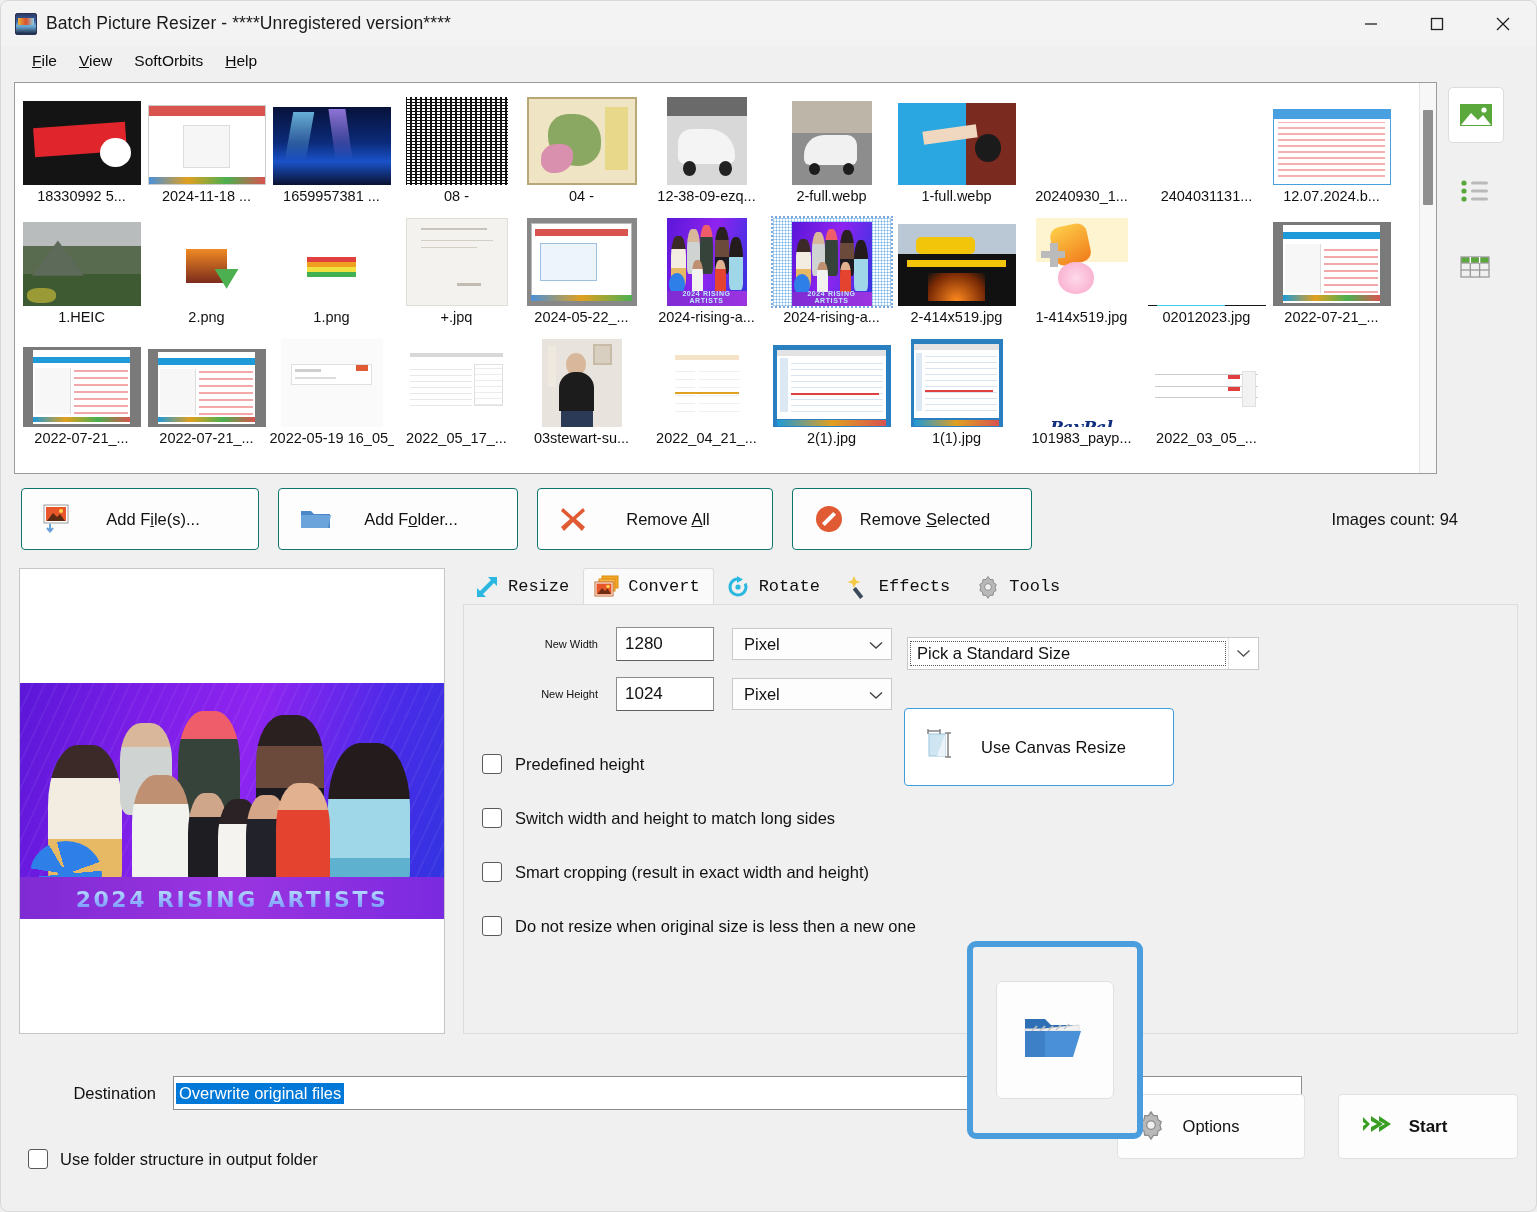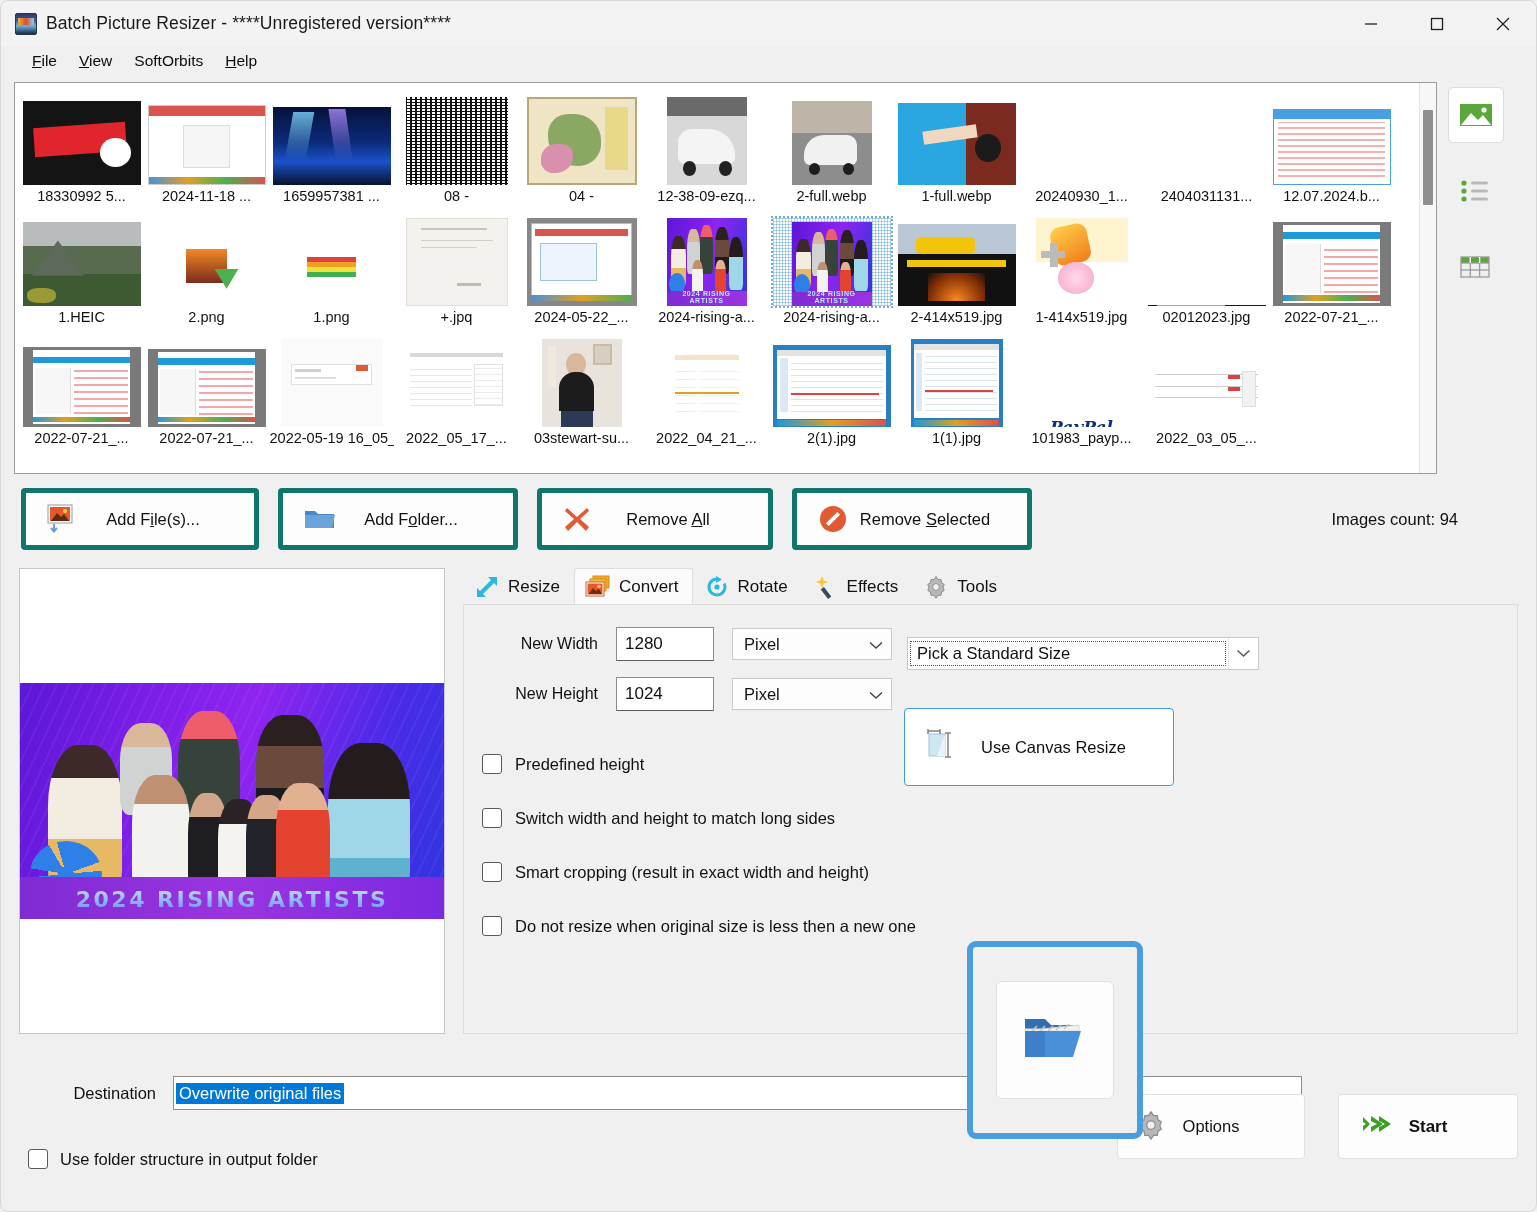"Add File(s)..." .act-btn { border: 5px solid #0f766e -> 1px solid #0f766e }
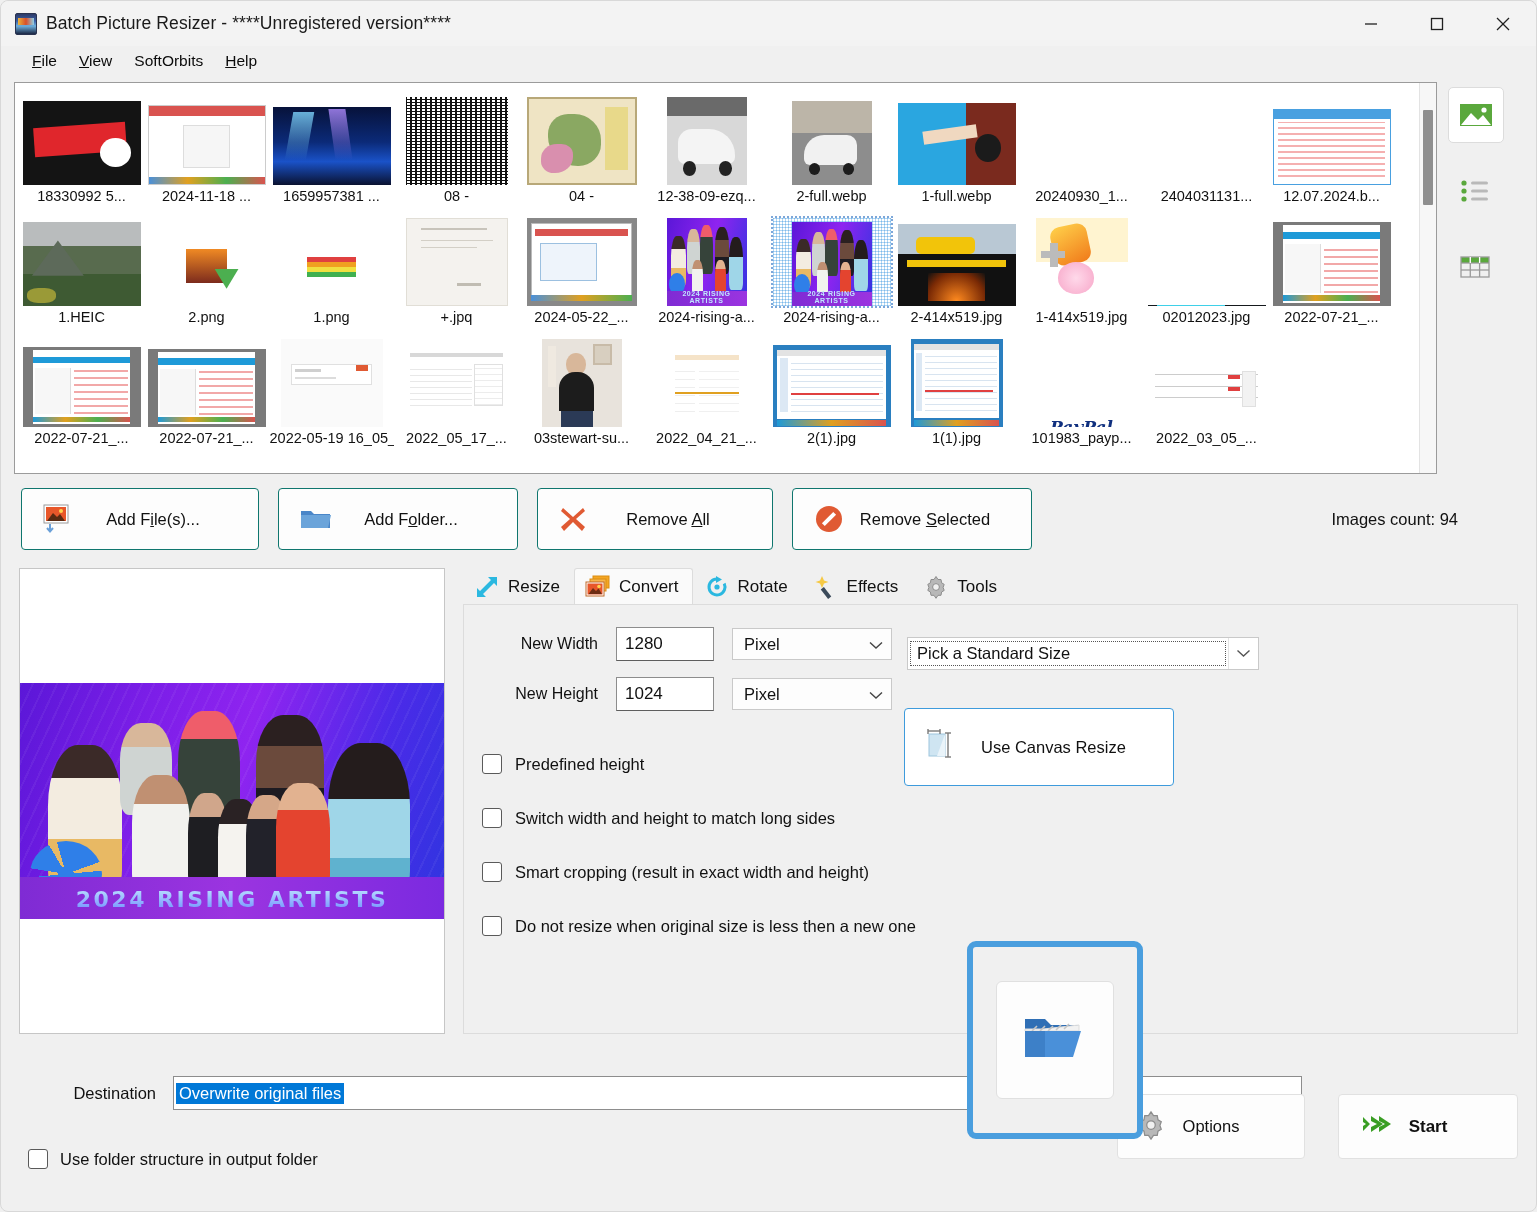"Resize" .tabs { font-family: none -> Liberation Mono, monospace }
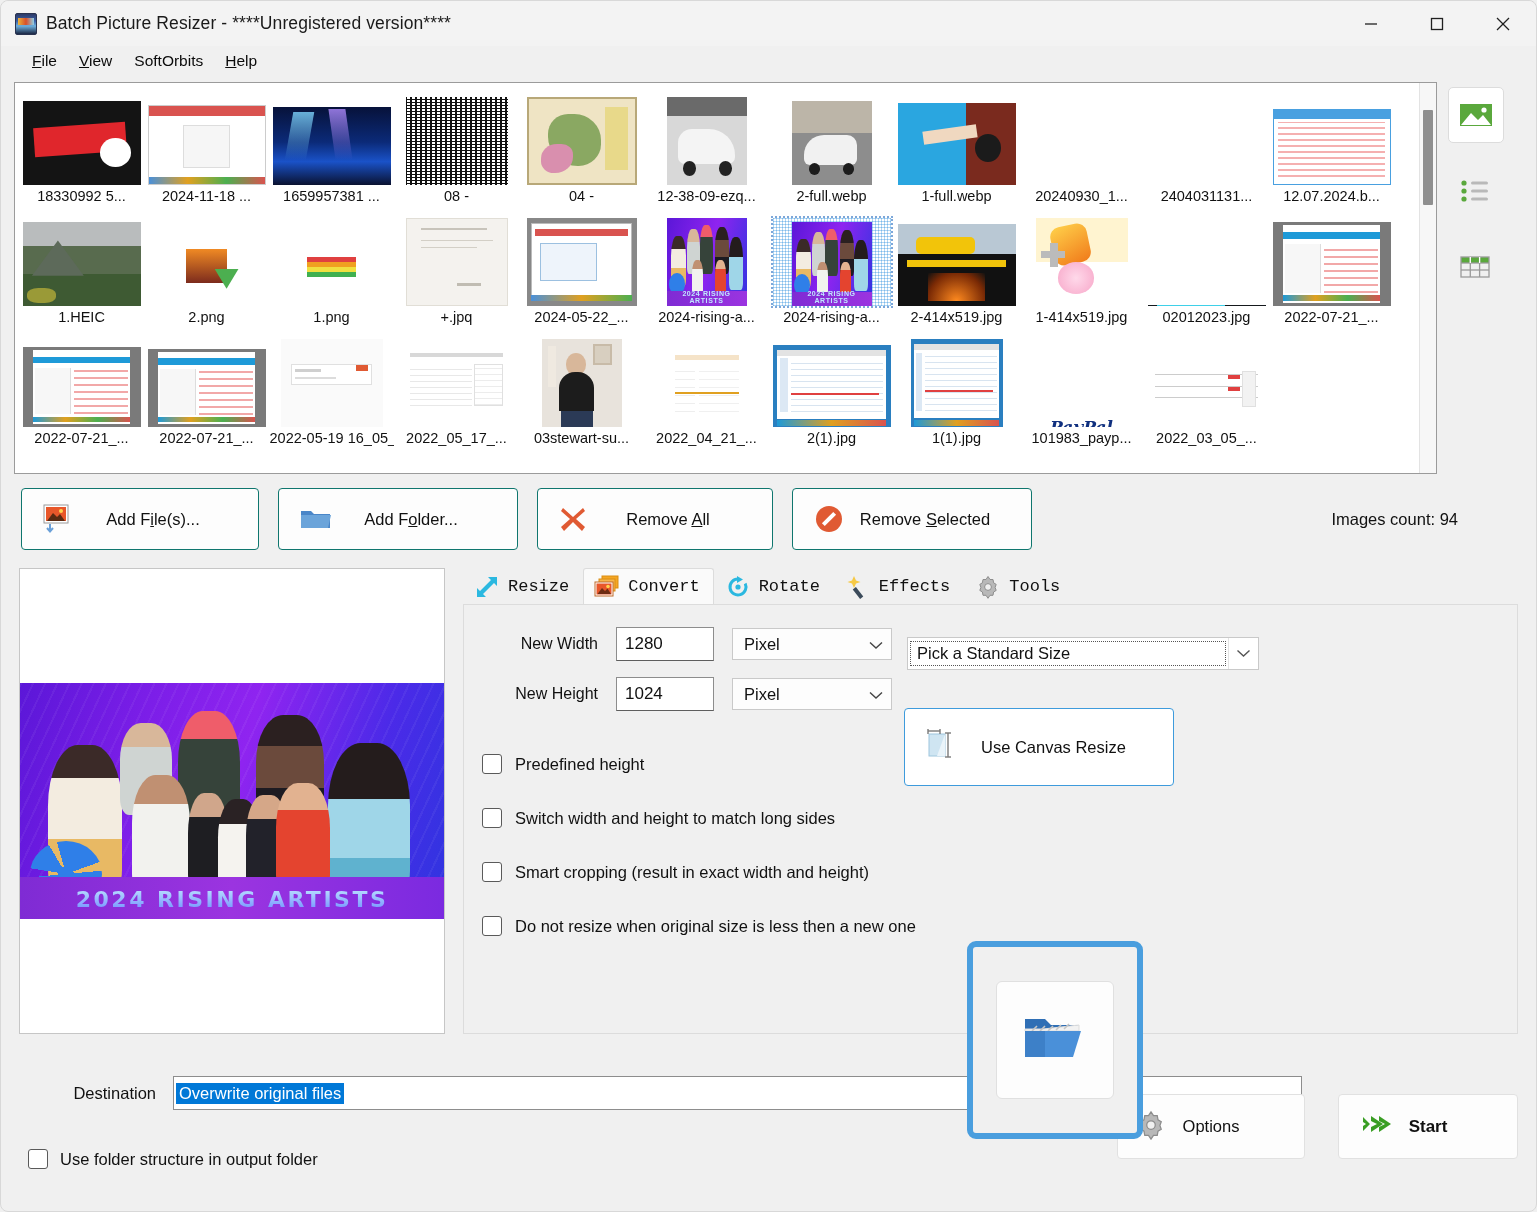"New Width" .field-label { font-size: 16px -> 11px }
